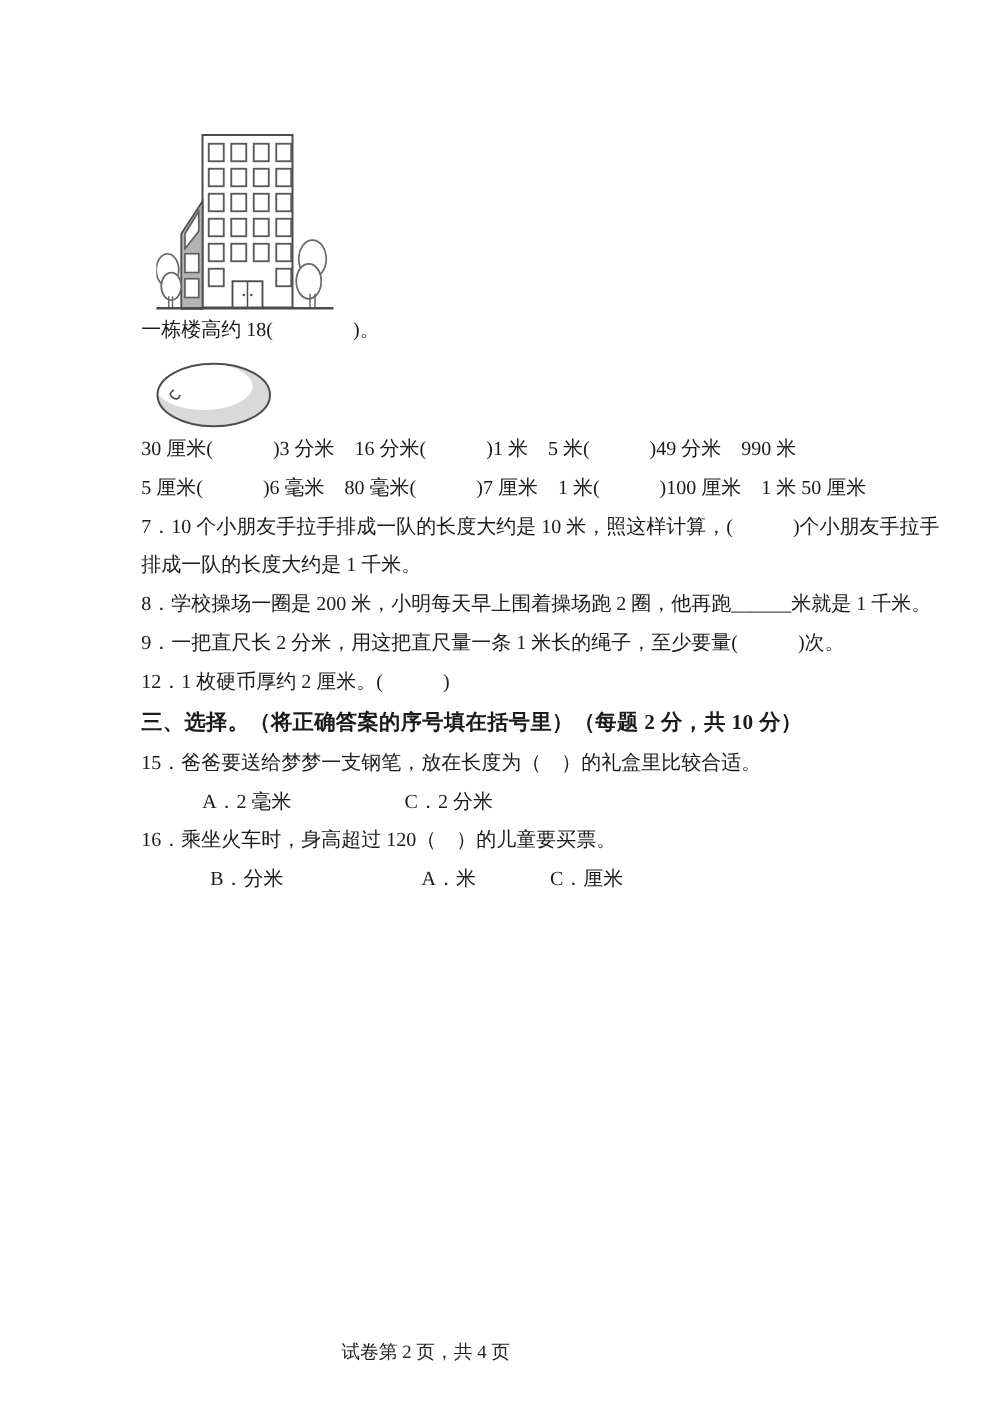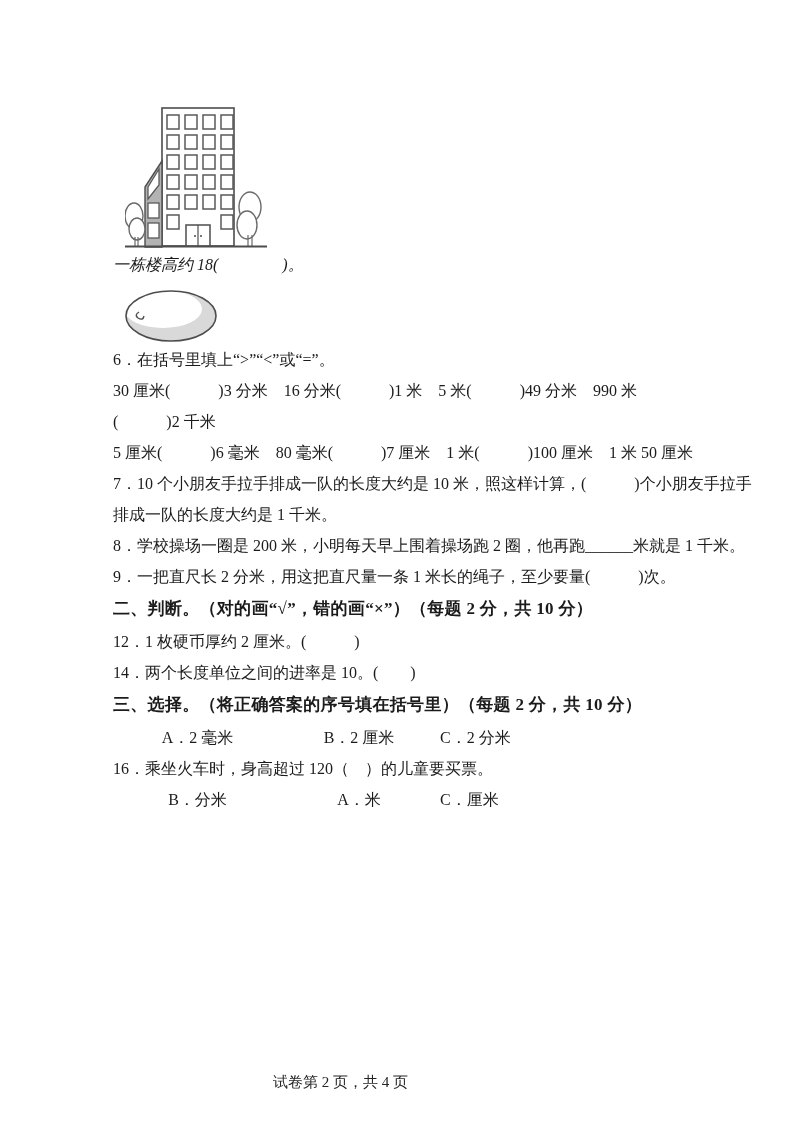"一栋楼高约 18( )。" .caption { font-style: italic -> none }
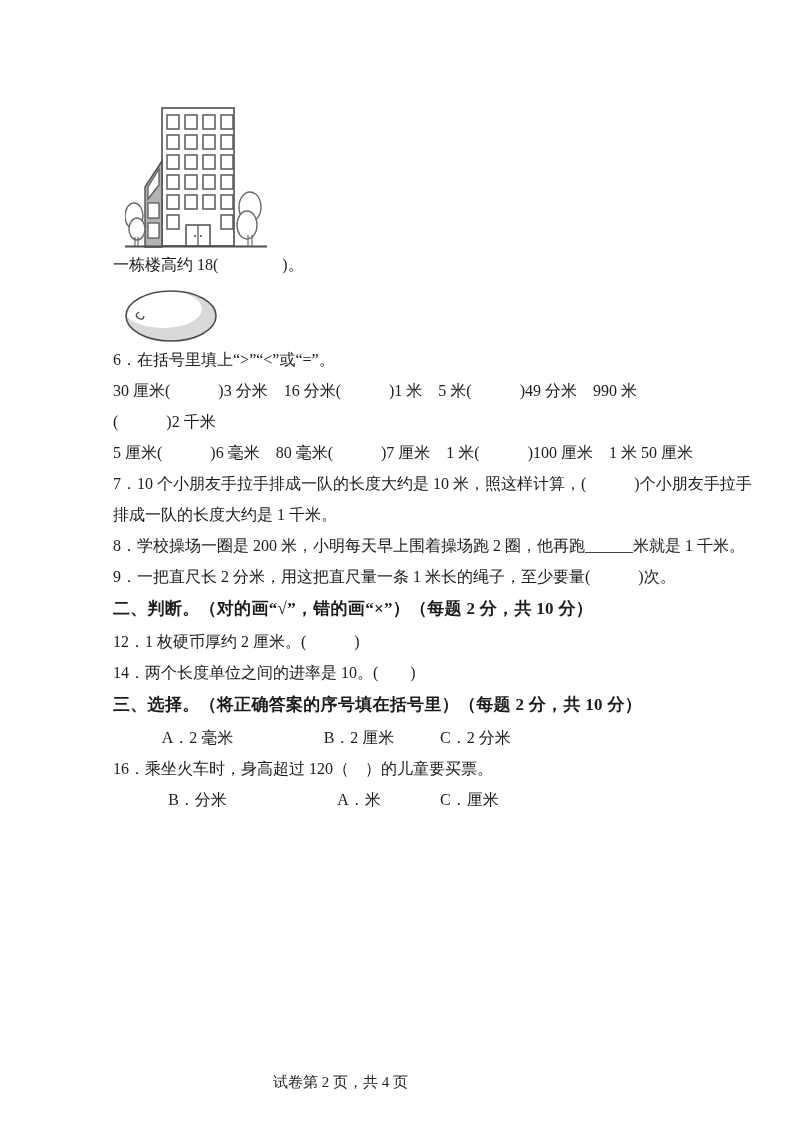"6．在括号里填上“>”“<”或“=”。" p { html: <p>6．在括号里填上“&gt;”“&lt;”或“=”。</p> -> none }
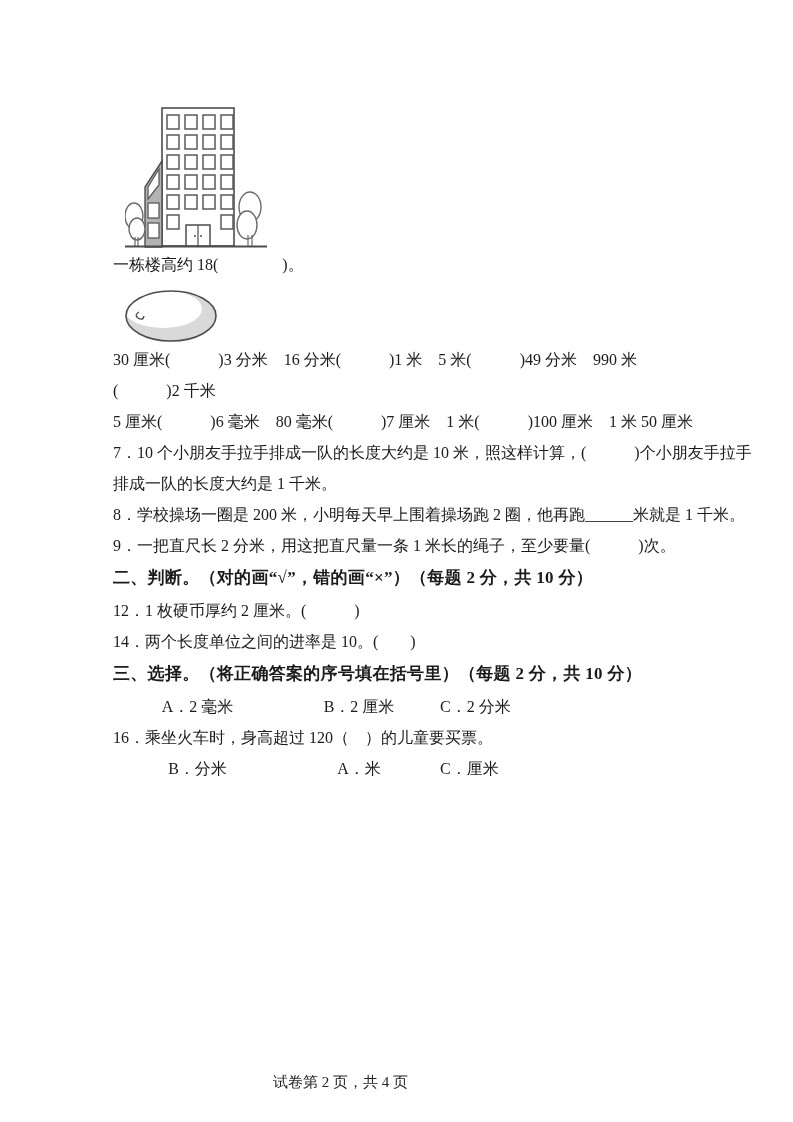"( )2 千米" p { html: <p>( )2 千米</p> -> none }
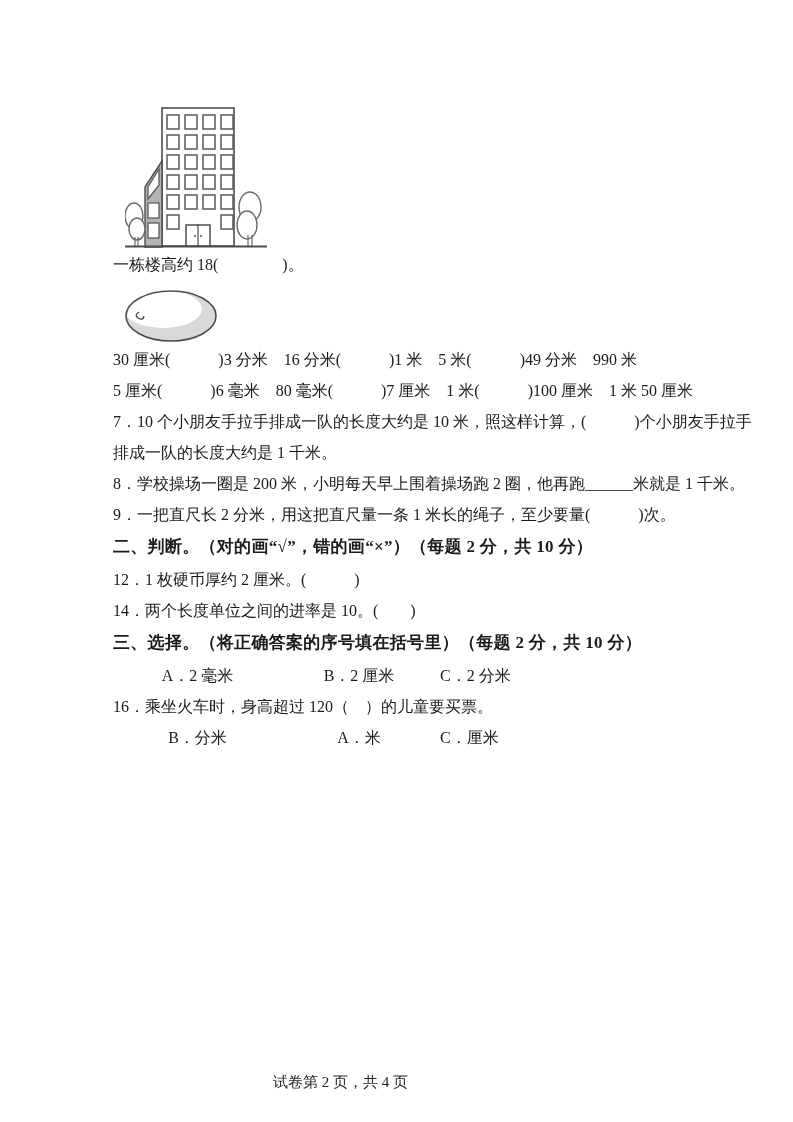"二、判断。（对的画“√”，错的画“×”）（每题 2 分，共 10 分）" p.sec-title { html: <p>二、判断。（对的画“√”，错的画“×”）（每题 2 分，共 10 分）</p> -> none }
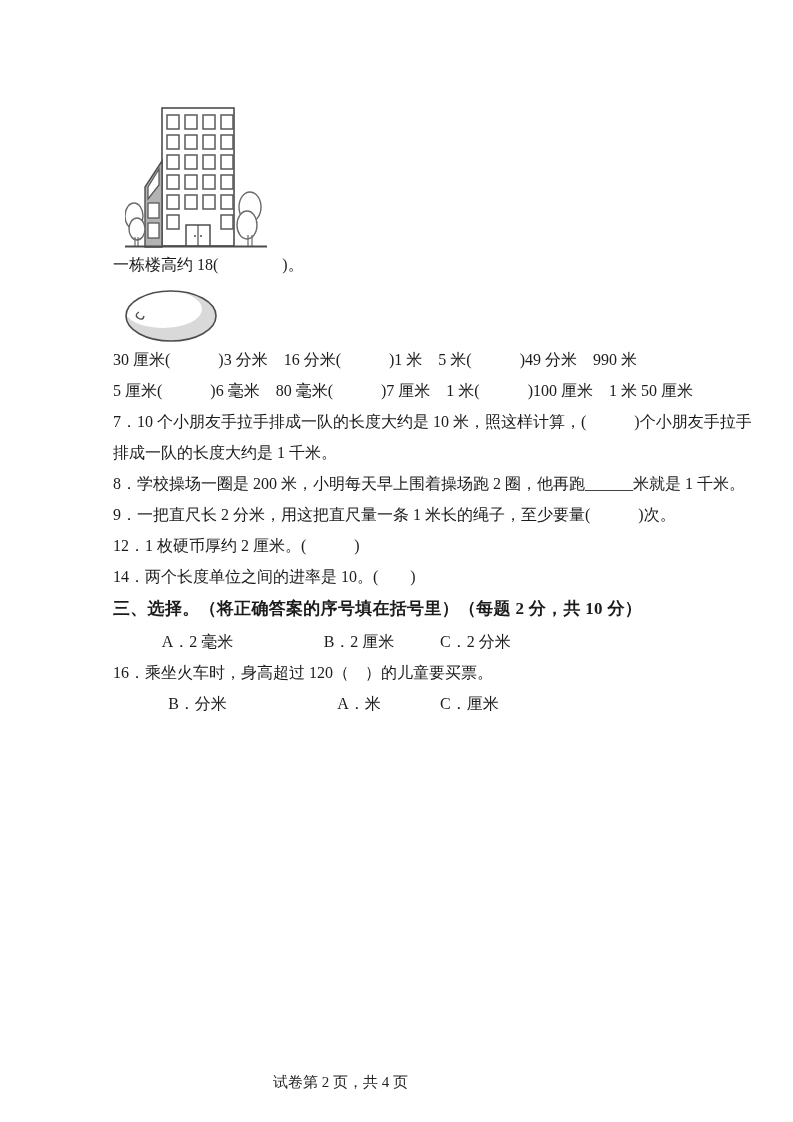"14．两个长度单位之间的进率是 10。( )" p { html: <p>14．两个长度单位之间的进率是 10。( )</p> -> none }
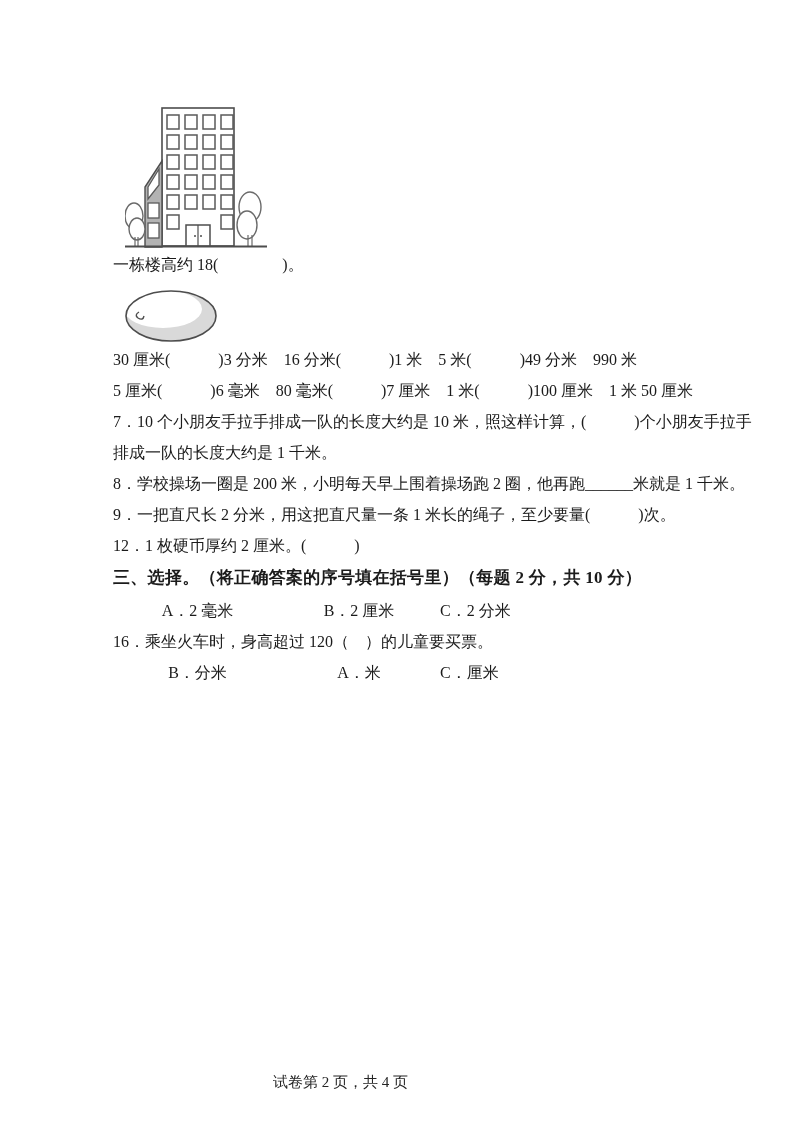"15．爸爸要送给梦梦一支钢笔，放在长度为（ ）的礼盒里比较合适。" p { html: none -> <p>15．爸爸要送给梦梦一支钢笔，放在长度为（ ）的礼盒里比较合适。</p> }
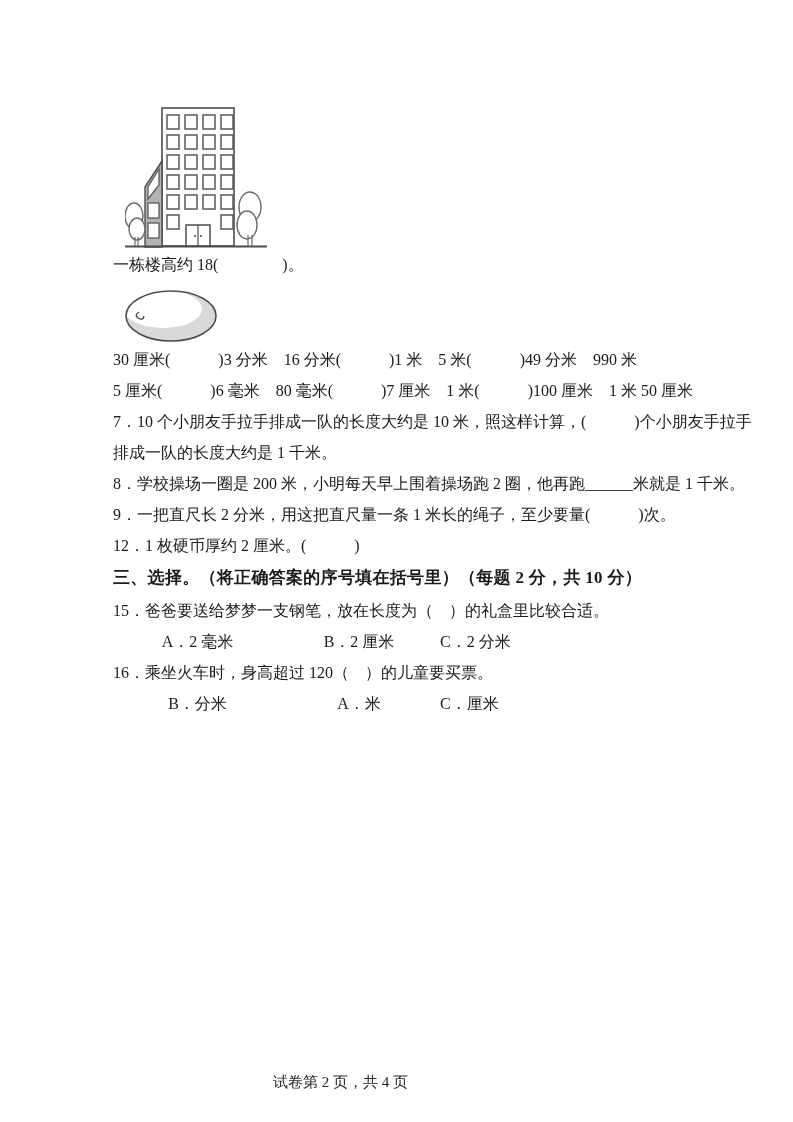"B．2 厘米" span { html: <span>B．2 厘米</span> -> none }
